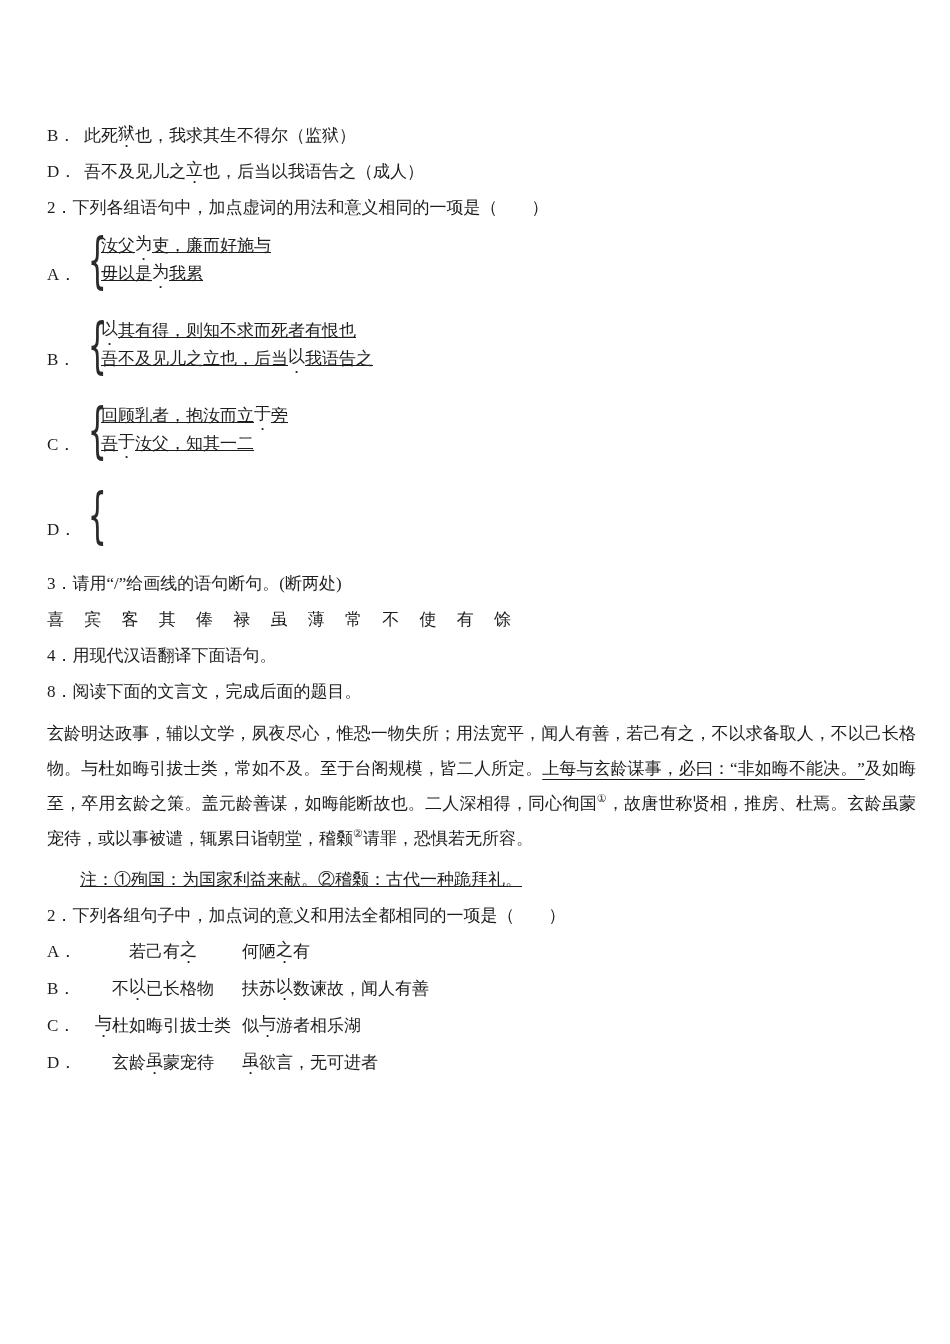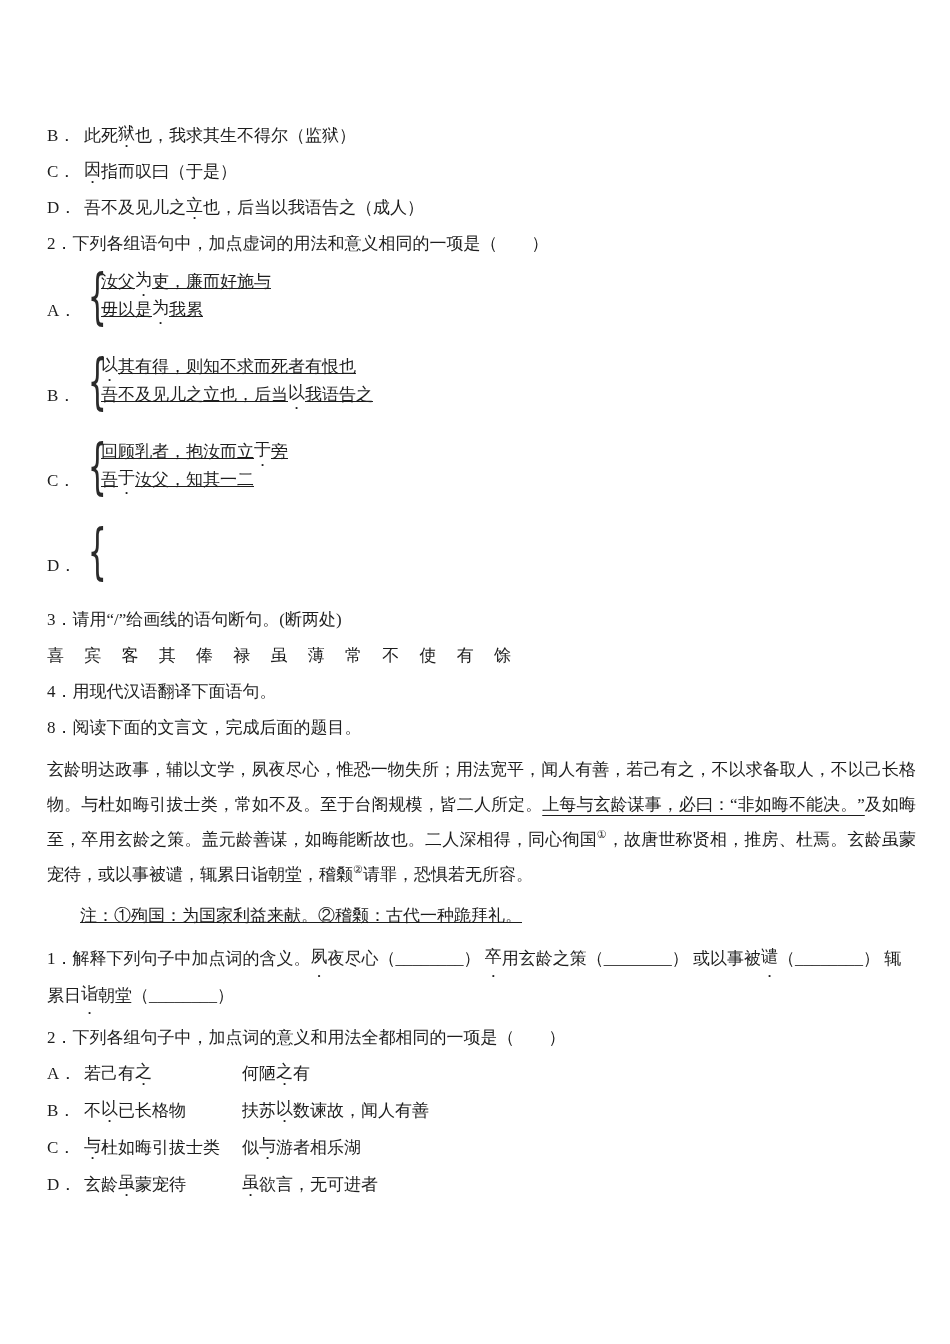"C． 因指而叹曰（于是）" p.line { html: <p><span>C．</span><span><span>因</span><span>指而叹曰（于是）</span></span></p> -> none }
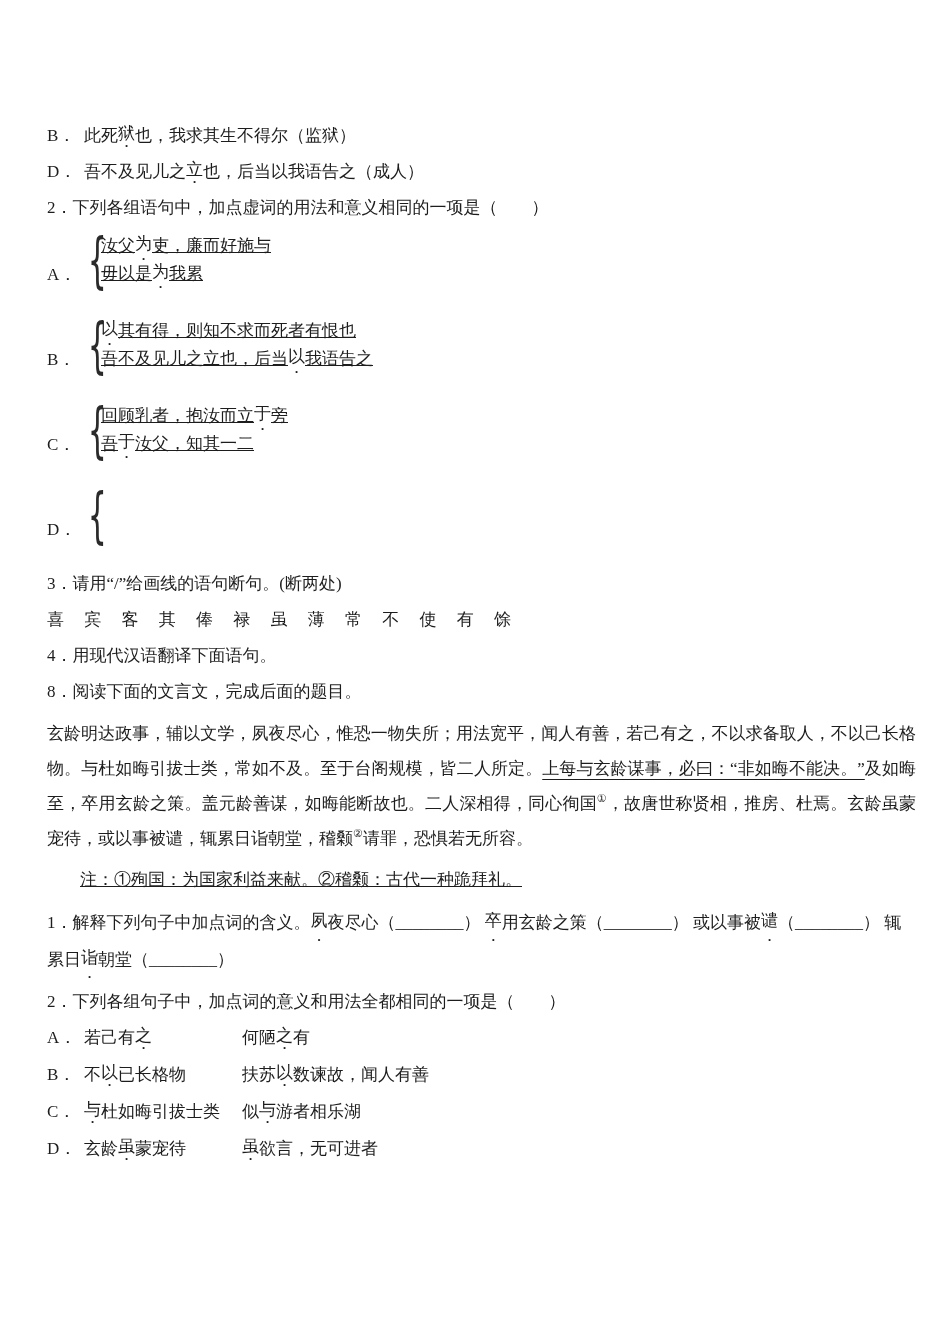"1．解释下列句子中加点词的含义。夙夜尽心（________）" p.sub1 { html: <p><span>1．解释下列句子中加点词的含义。</span><span>夙</span><span>夜尽心（________） </span><span>卒</span><span>用玄龄之策（________） 或以事被</span><span>谴</span><span>（________） 辄累日</span><span>诣</span><span>朝堂（________）</span></p> -> none }
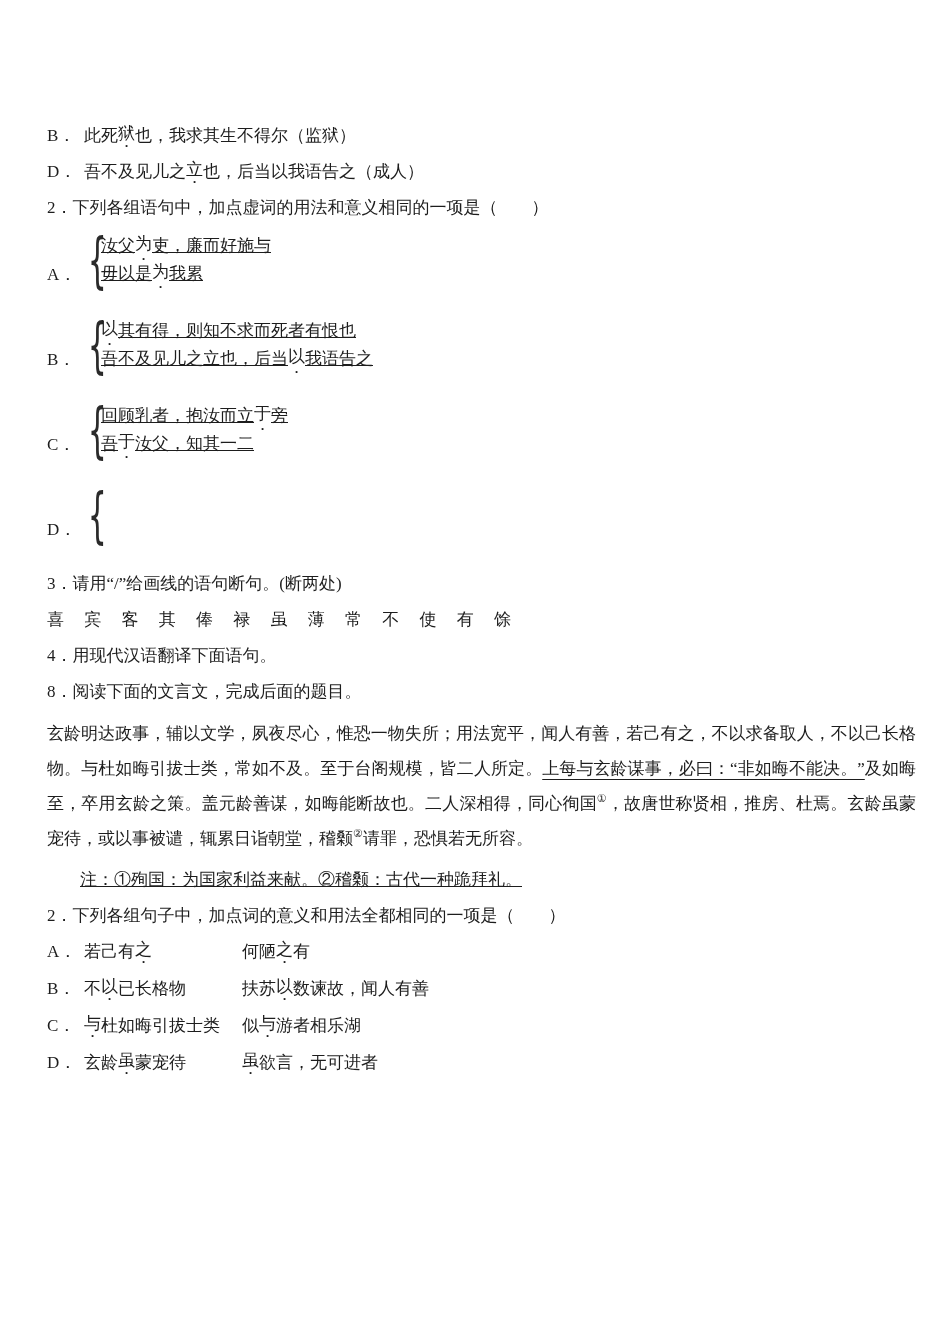"若己有之" .optrow .c1 { text-align: none -> center }
